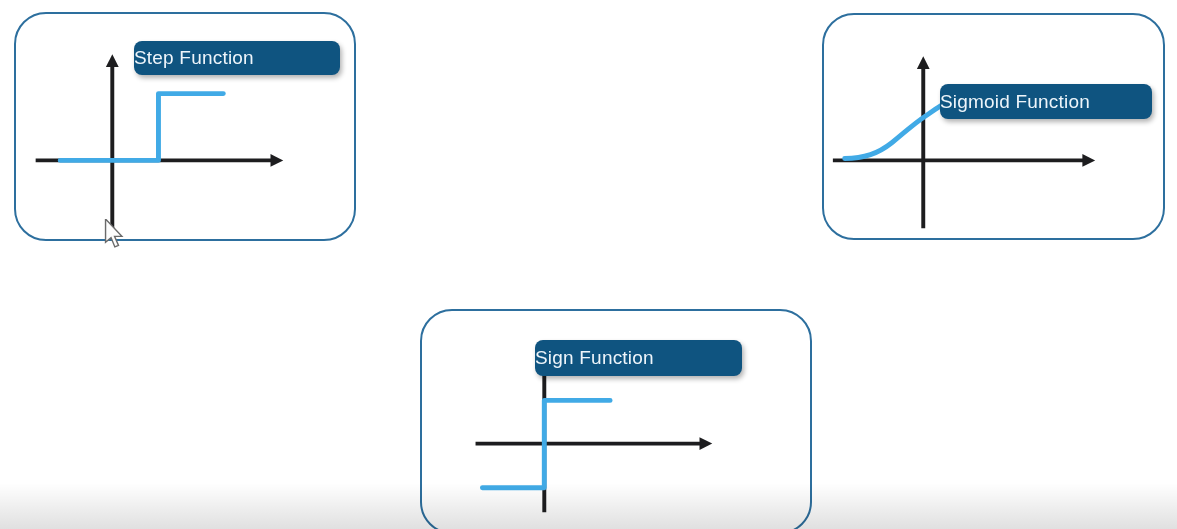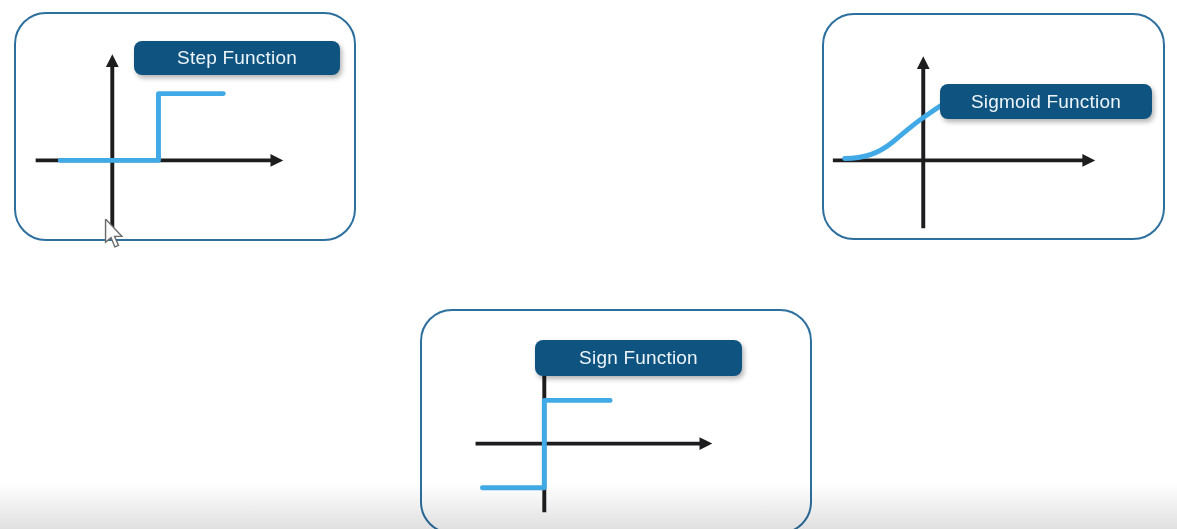"Step Function" .badge { justify-content: center -> flex-start }
